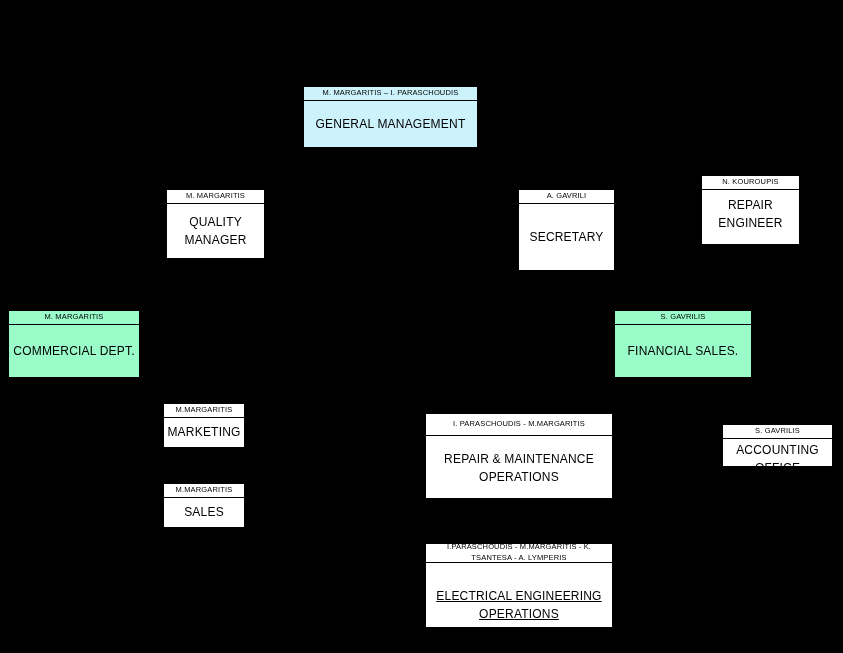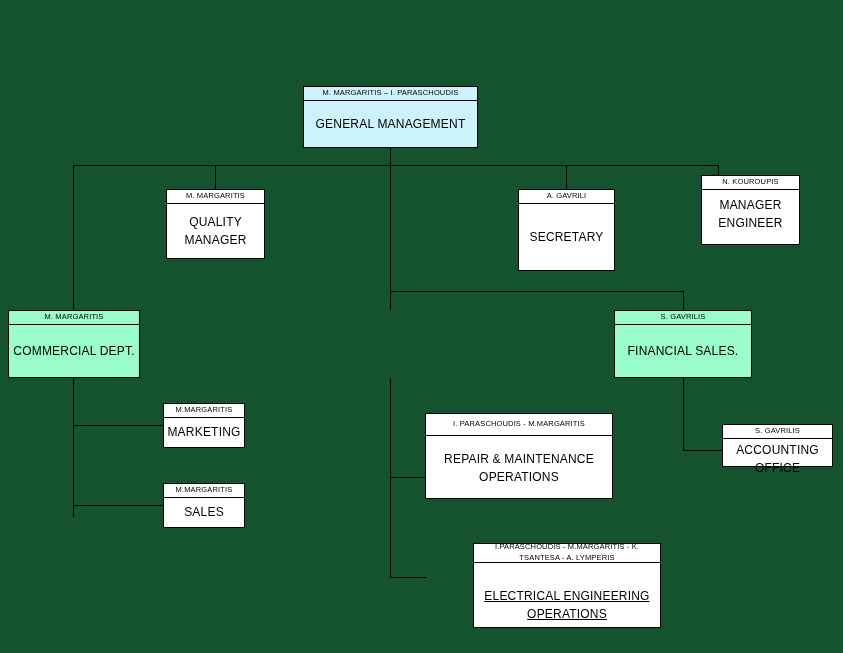"M. MARGARITIS – I. PARASCHOUDIS" #chart-root { background: #14532d -> #000000 }
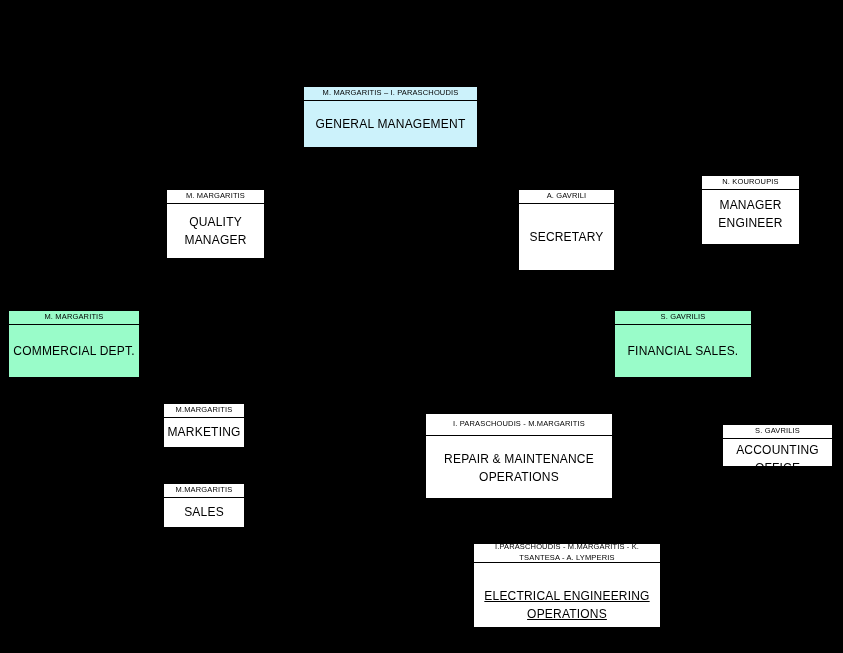"MANAGER ENGINEER" div.body { text: MANAGER -> REPAIR }
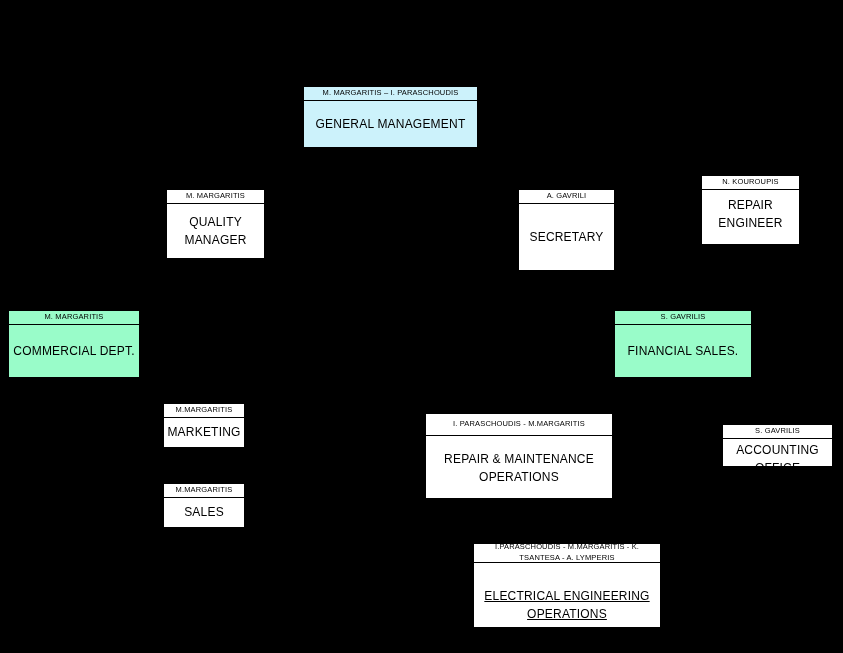"I.PARASCHOUDIS - M.MARGARITIS - K." div.node { margin-left: 48px -> none }
